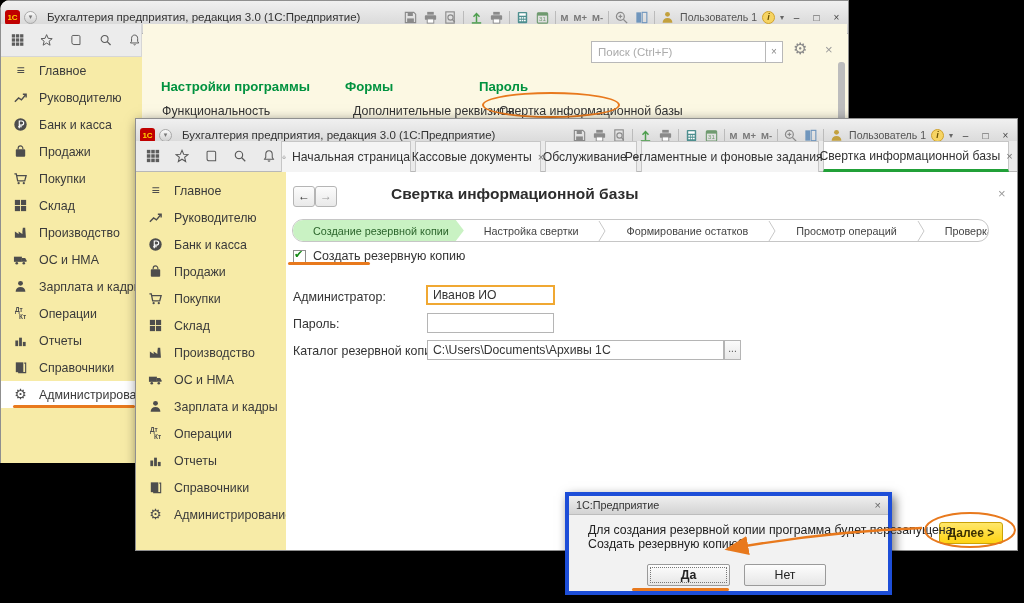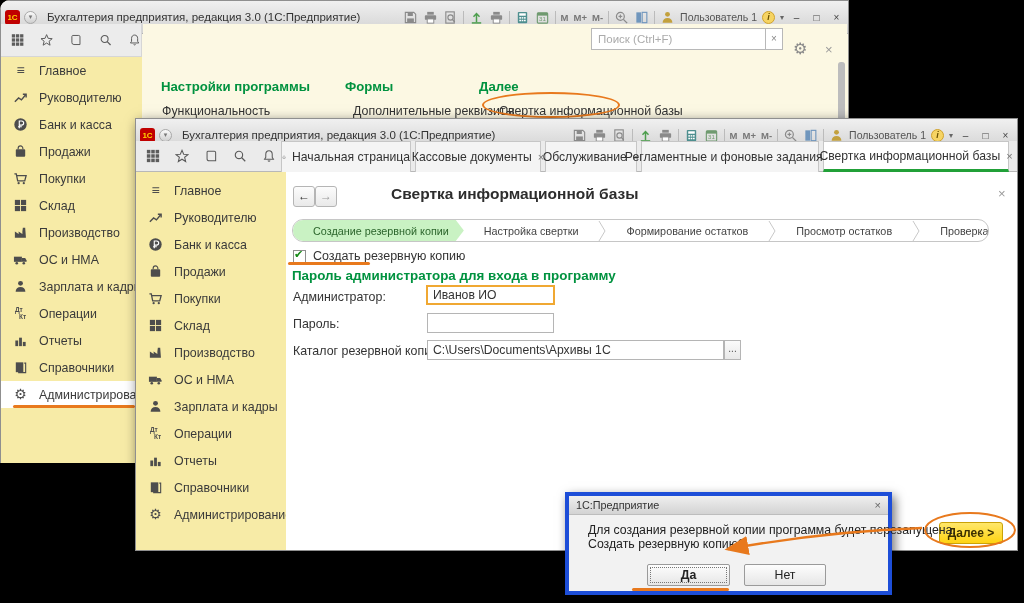"Поиск (Ctrl+F)" .searchwrap { top: 4px -> 17px }
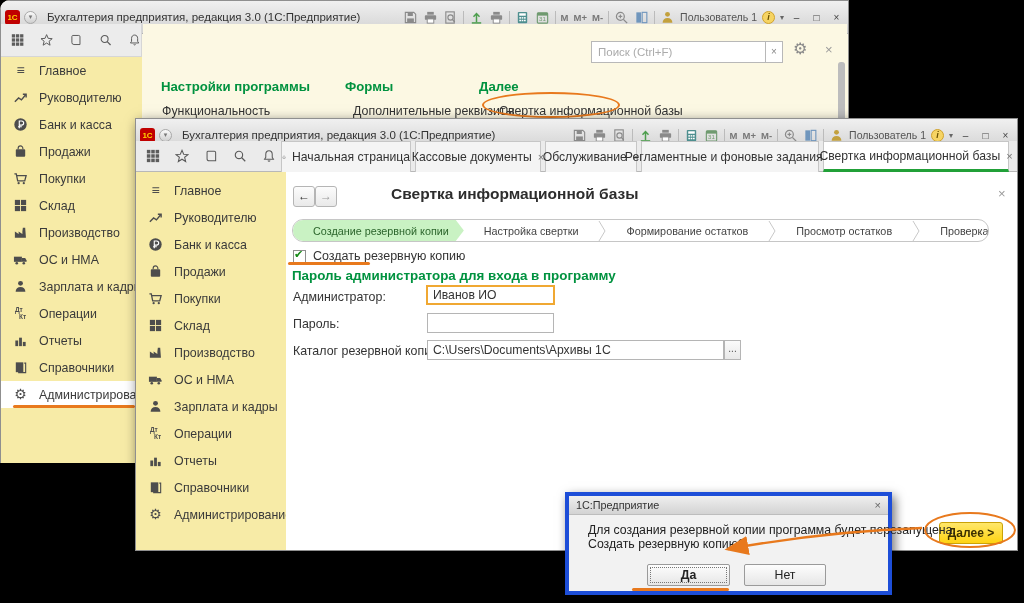"Далее" span.sechead { text: Далее -> Пароль }
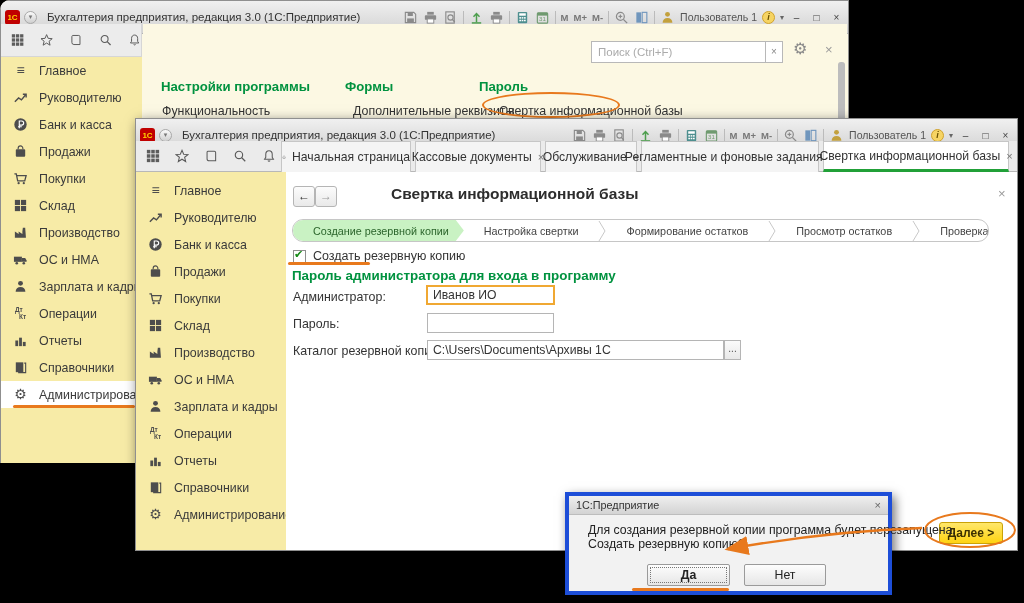"Просмотр остатков" span { text: остатков -> операций }
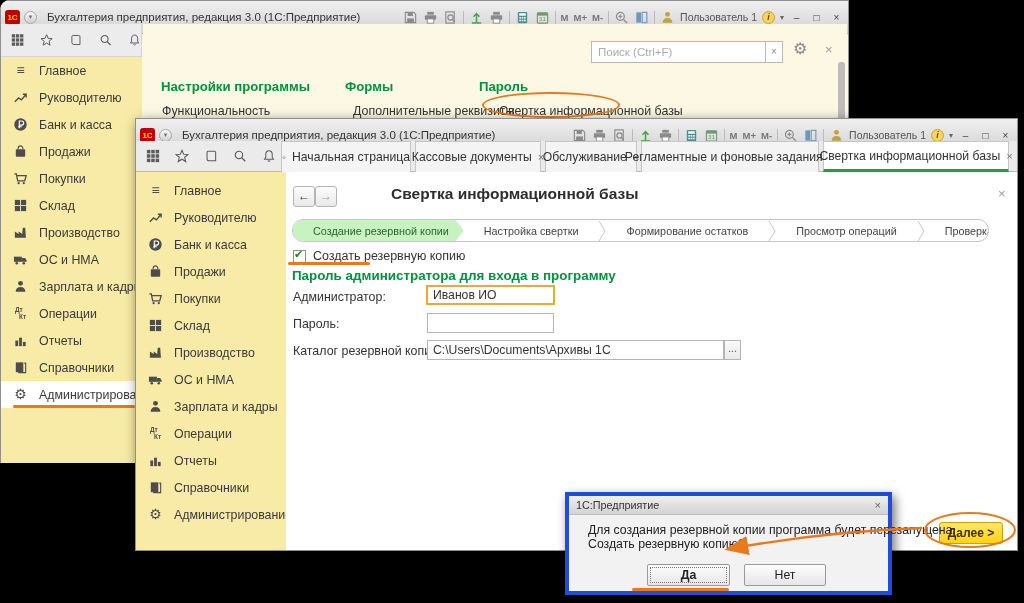"Пароль администратора для входа в" div.grnhead { html: <div>Пароль администратора для входа в программу</div> -> none }
